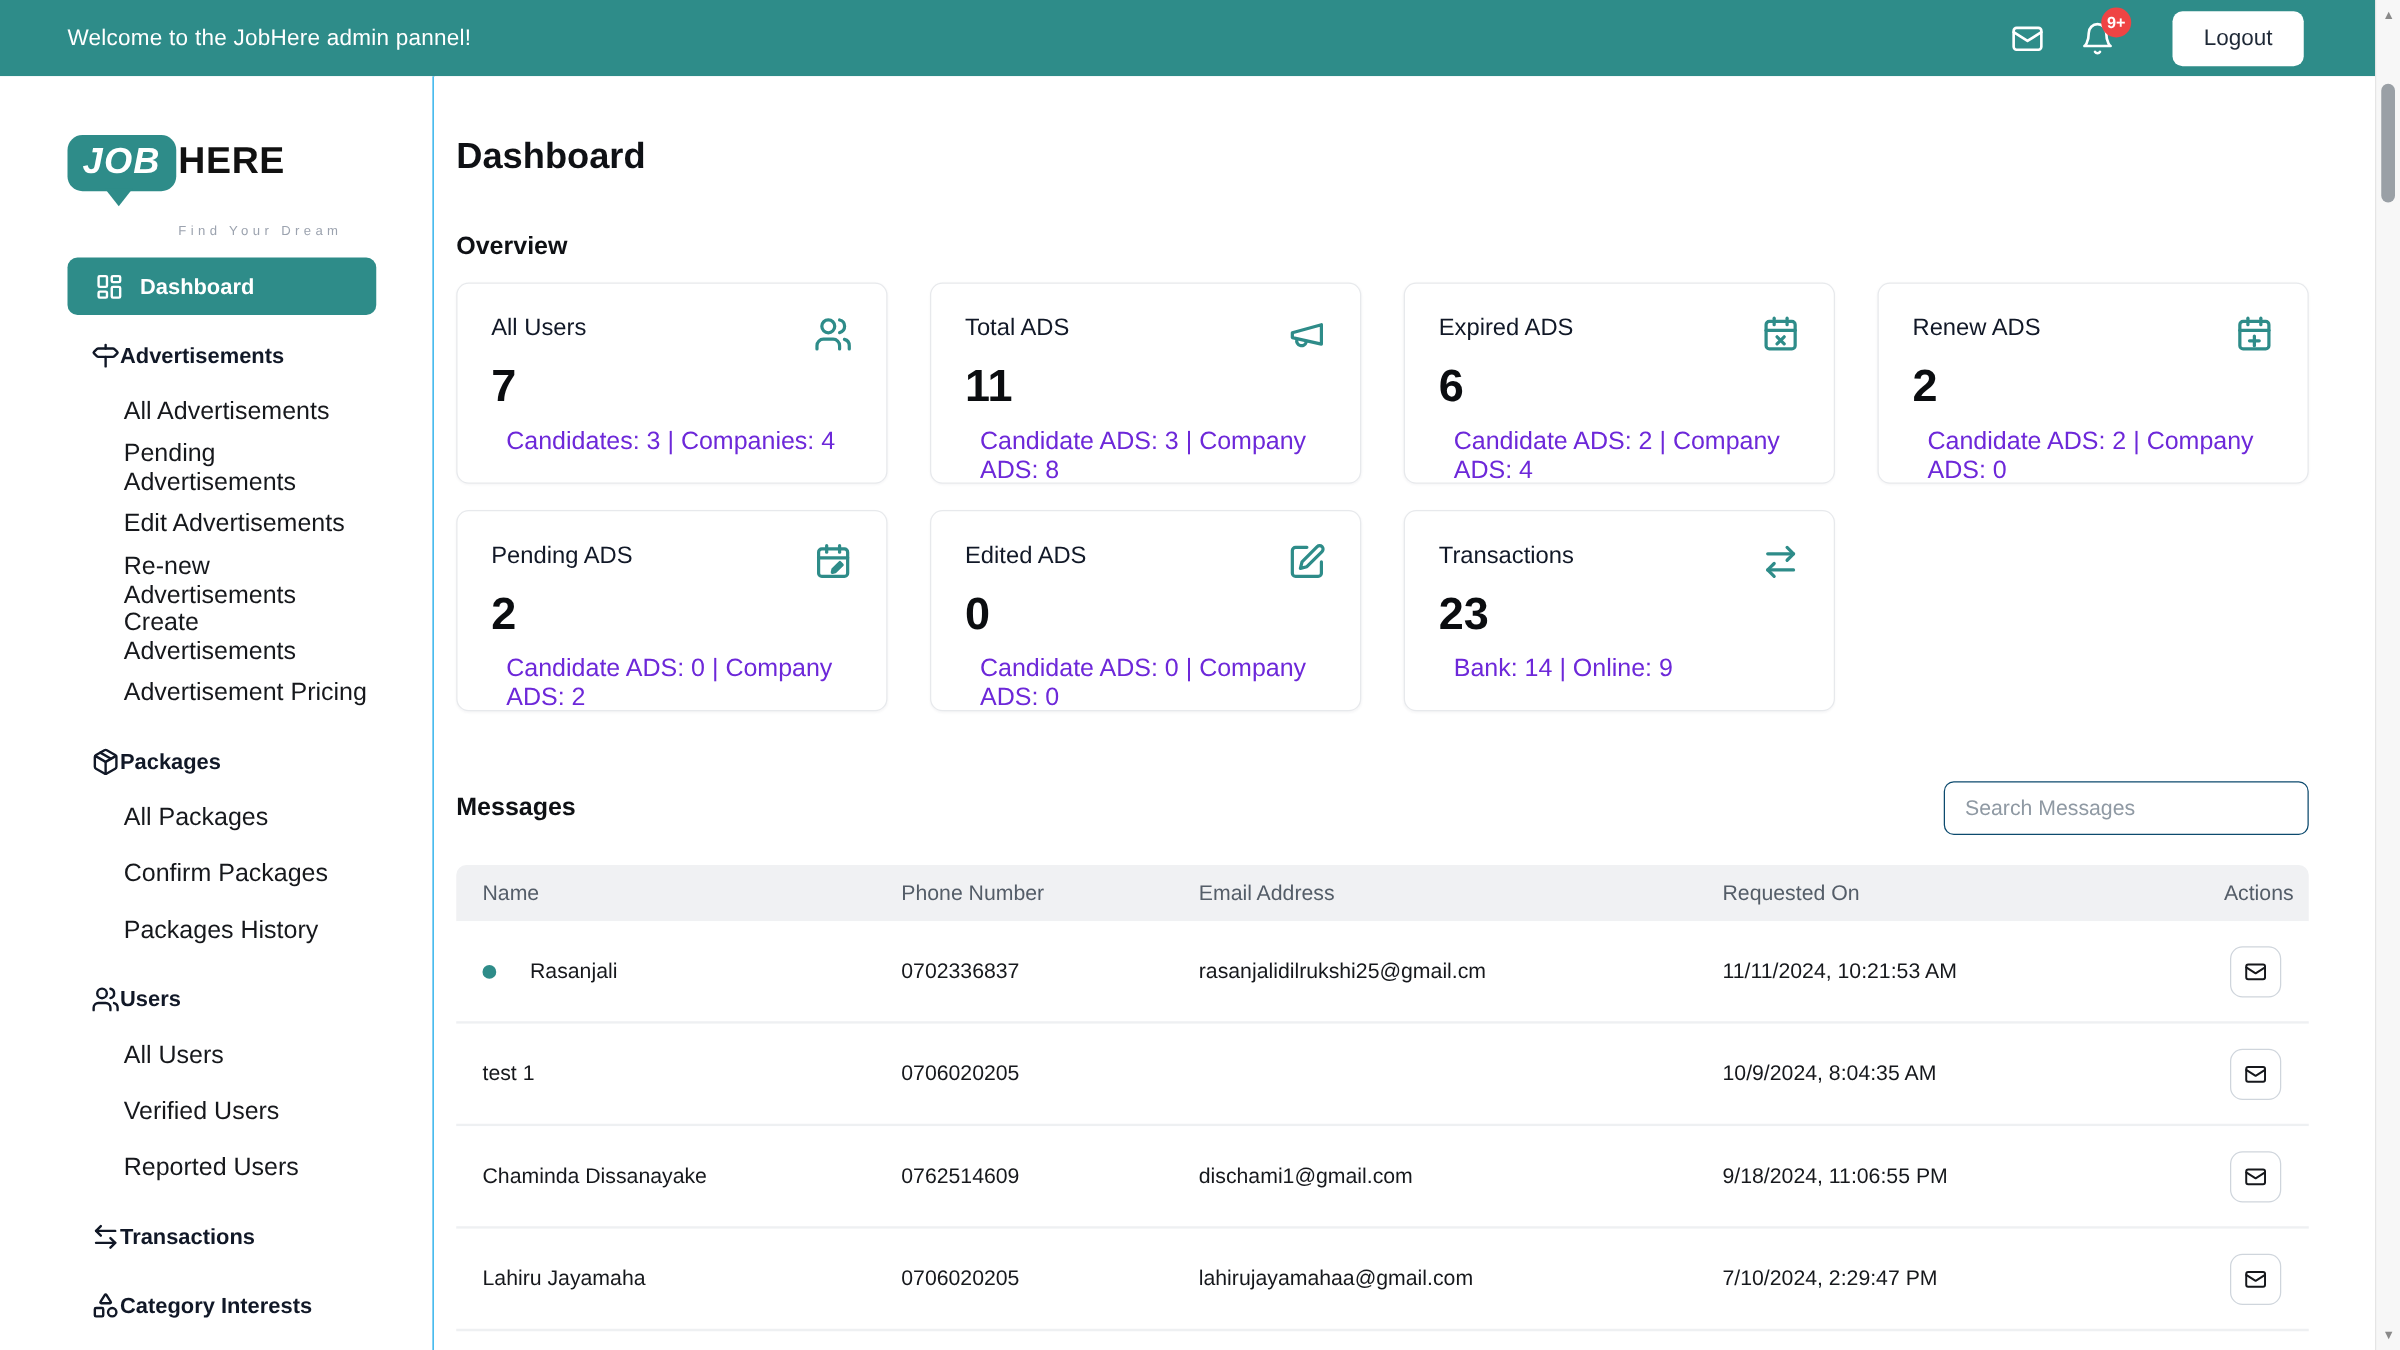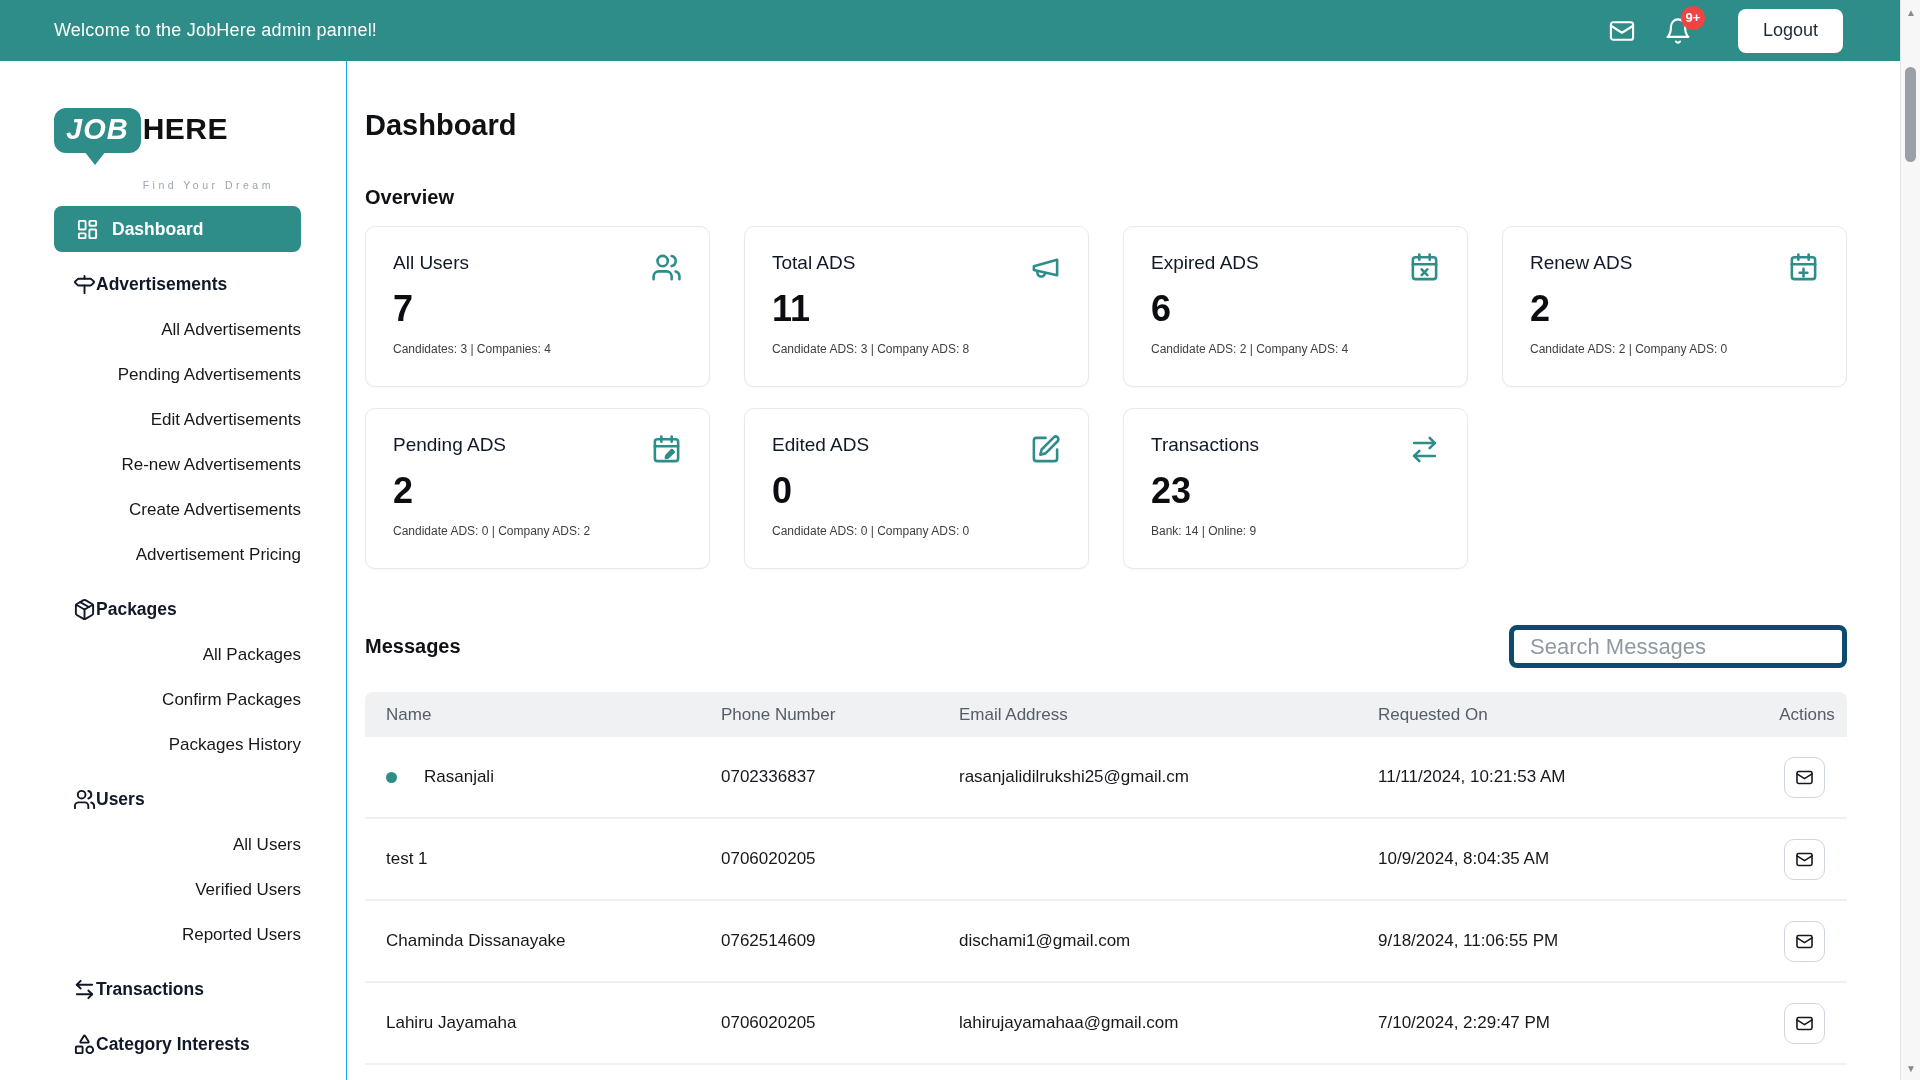"All Advertisements" .msub { font-size: 17px -> 20px; justify-content: flex-end -> none }
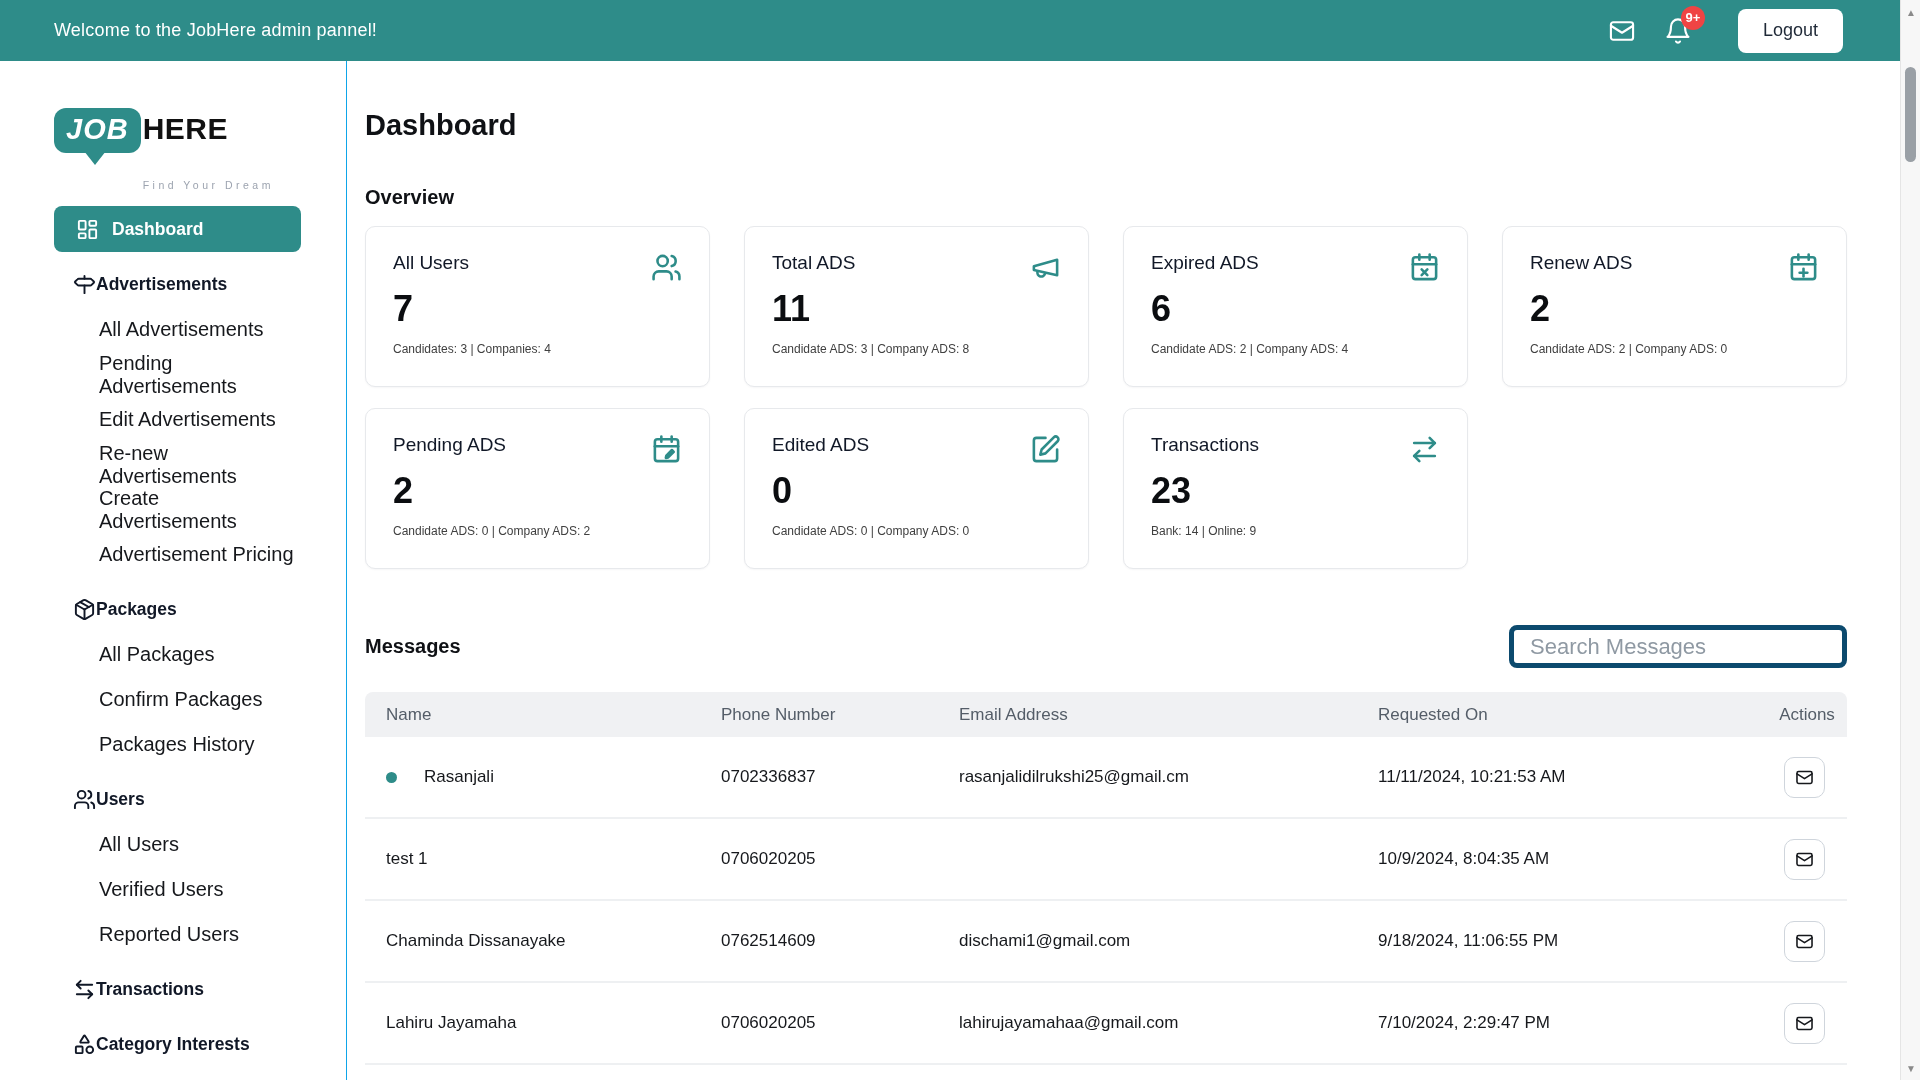"Candidates: 3 | Companies: 4" .card-sub { color: #404040 -> #6d28d9; font-size: 12px -> 20px; margin-left: none -> 12px }
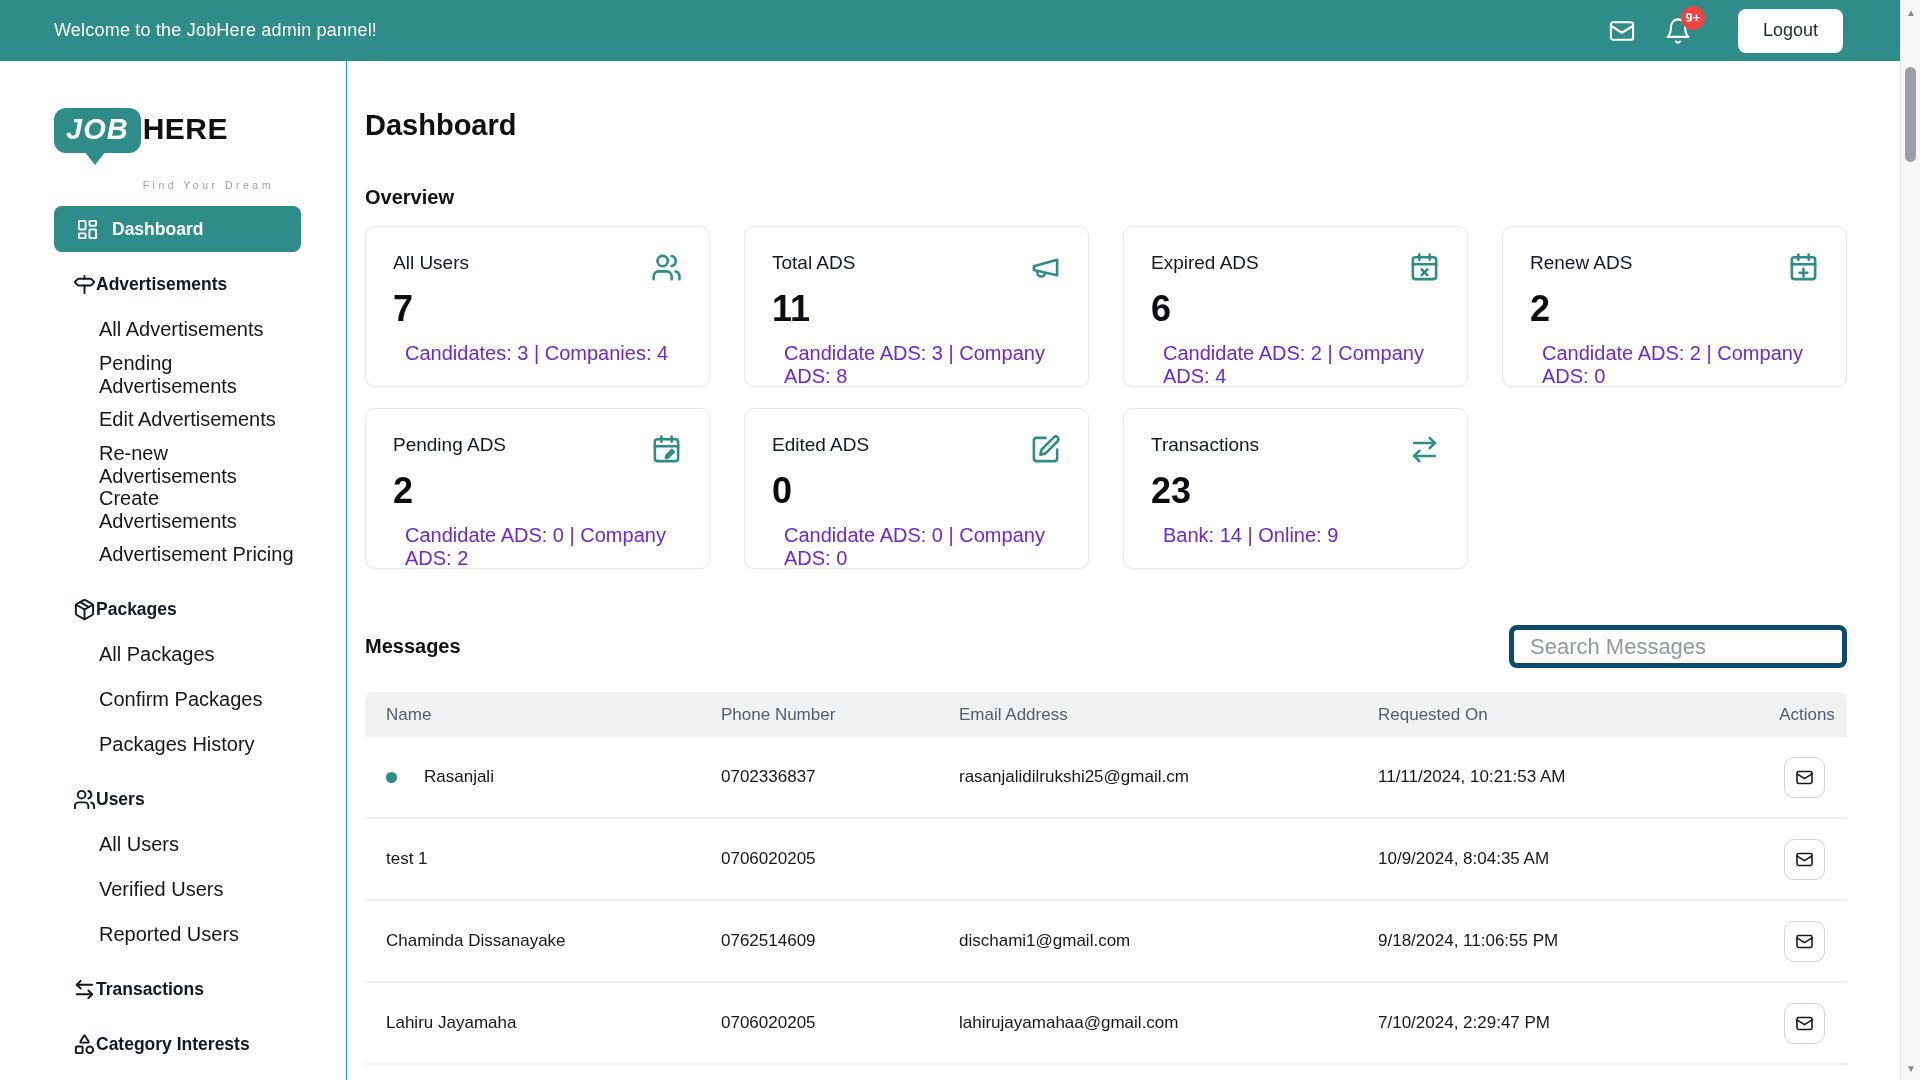"Search Messages" .search-input { border: 5px solid #0c4a6e -> 1px solid #0c4a6e; font-size: 22px -> 17px; width: 338px -> 292px }
